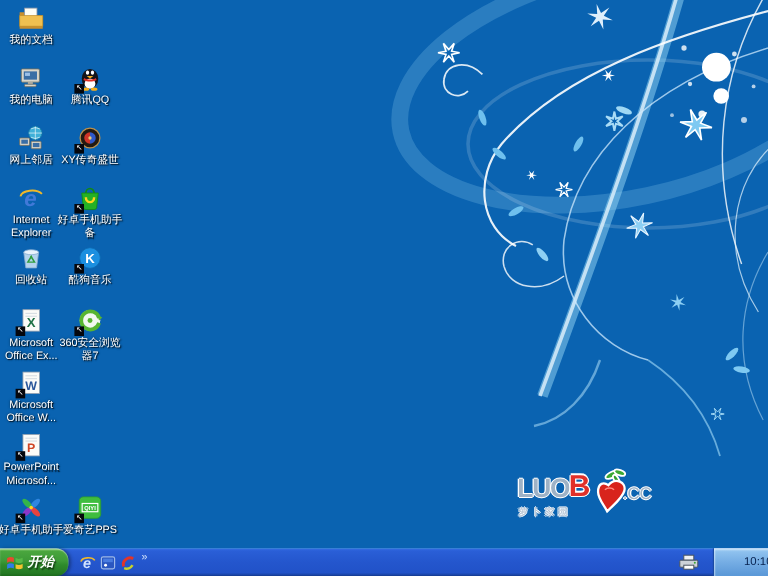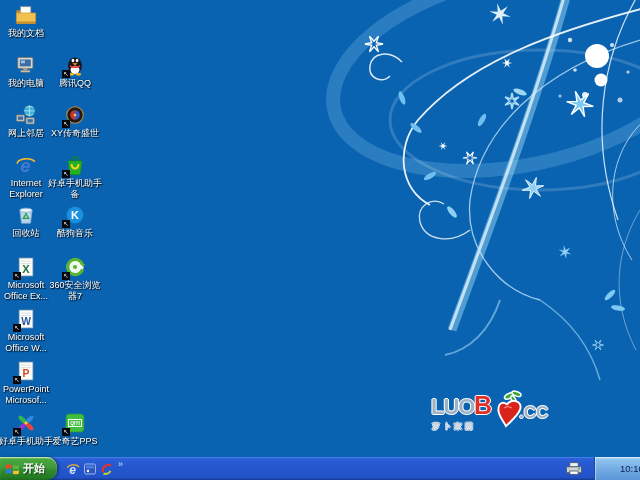".CC" #logo .l3 { font-size: 17px -> 14px; font-weight: bold -> normal }
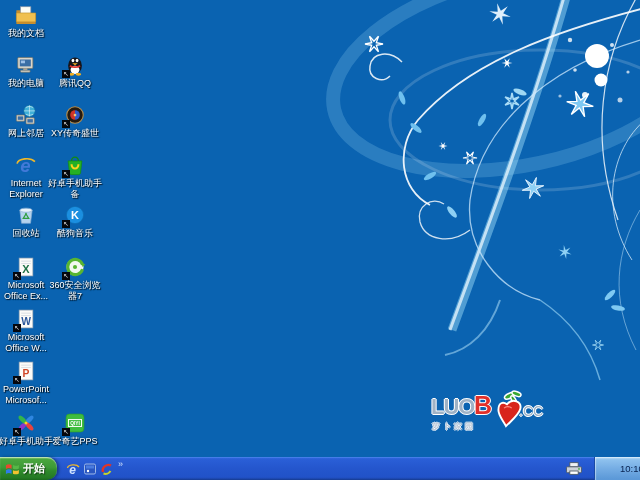"开始" #start .st { font-style: none -> italic }
